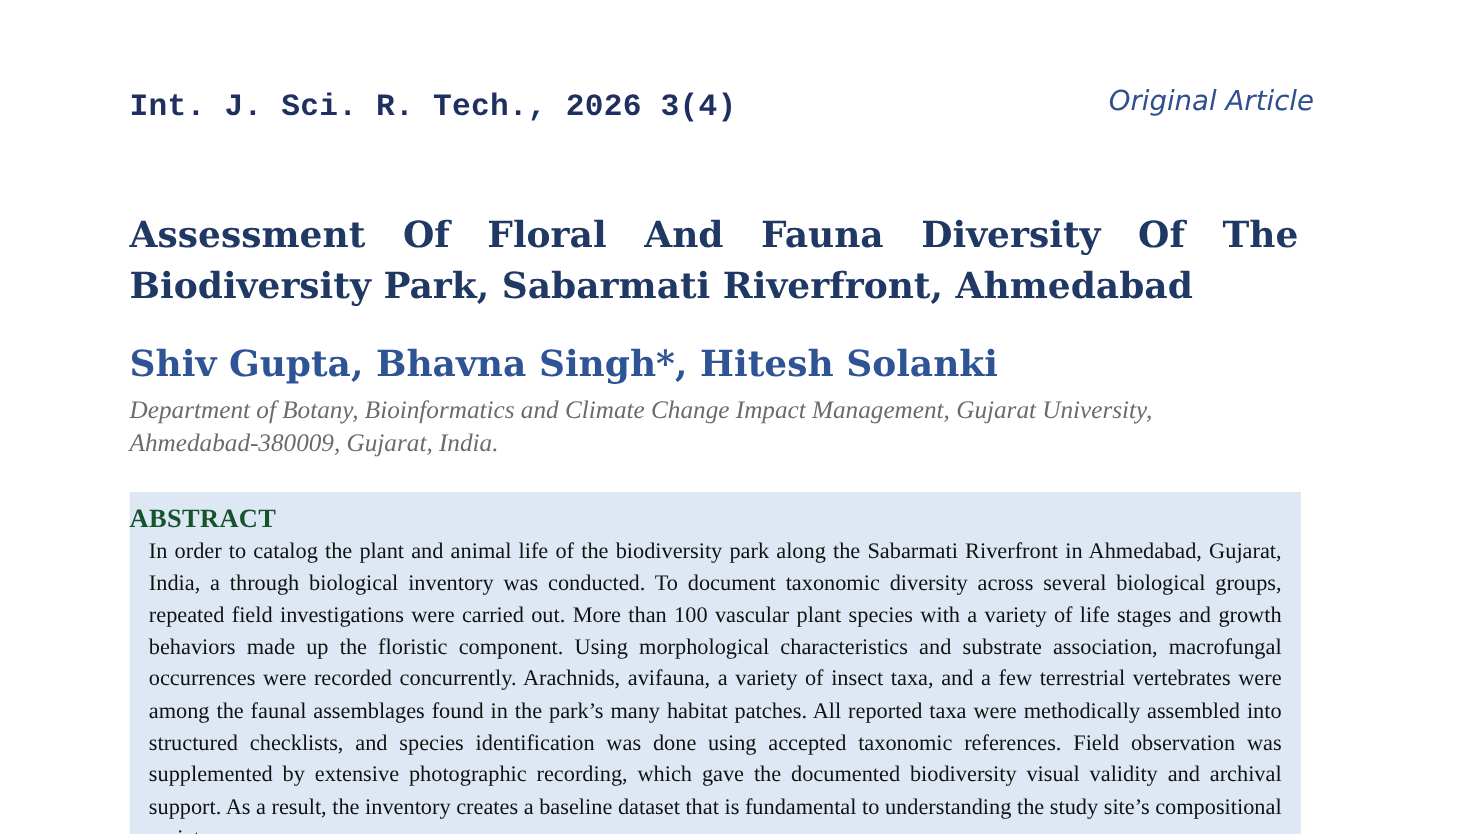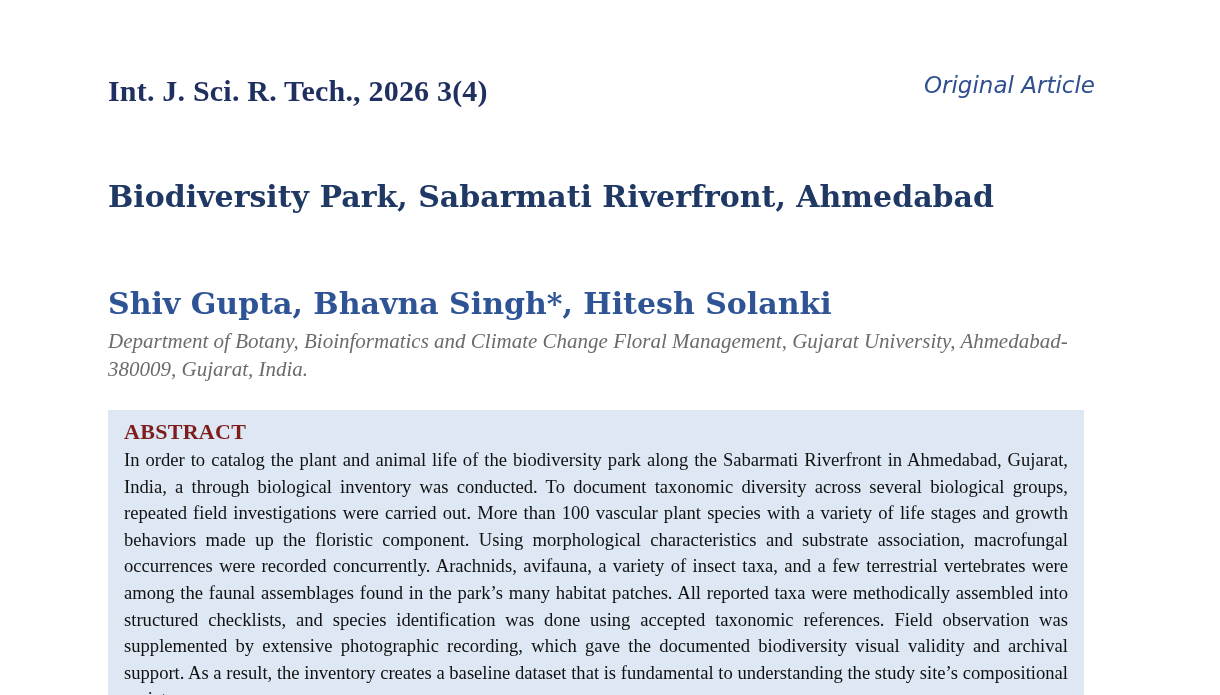"Int. J. Sci. R. Tech.," .journal-title { font-family: Liberation Serif, serif -> Liberation Mono, monospace; font-size: 30px -> 26px }
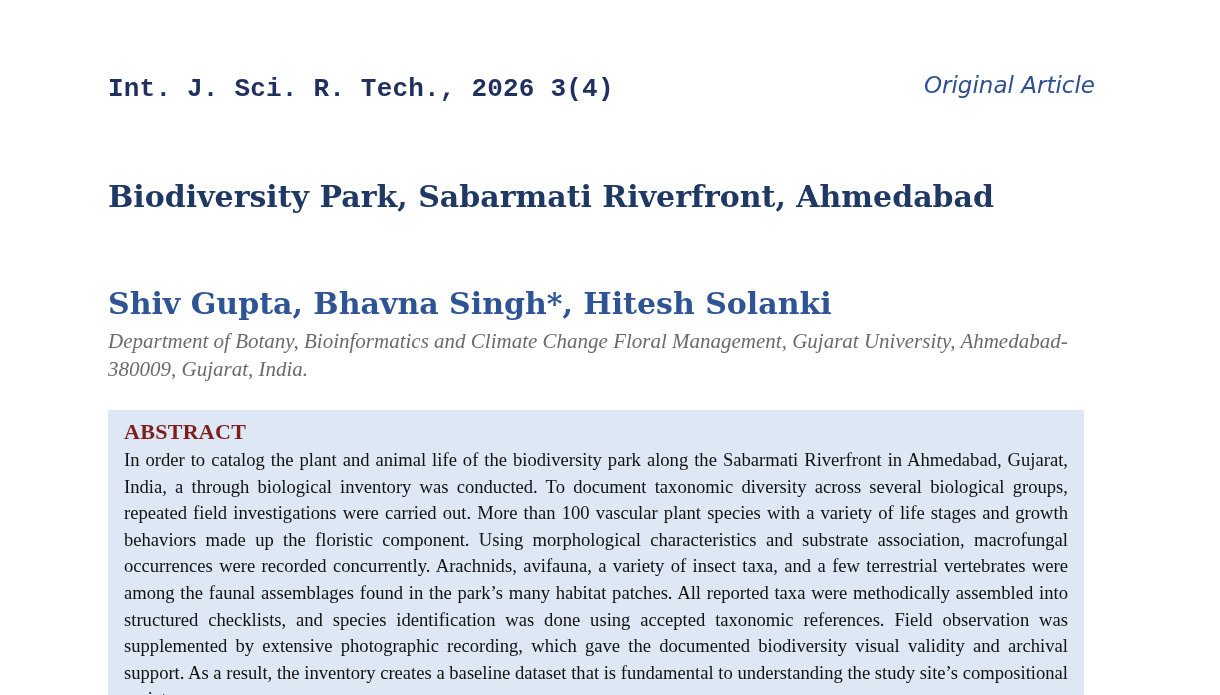"Assessment Of Floral And Fauna" span.line1 { html: none -> <span>Assessment Of Floral And Fauna Diversity Of The</span> }
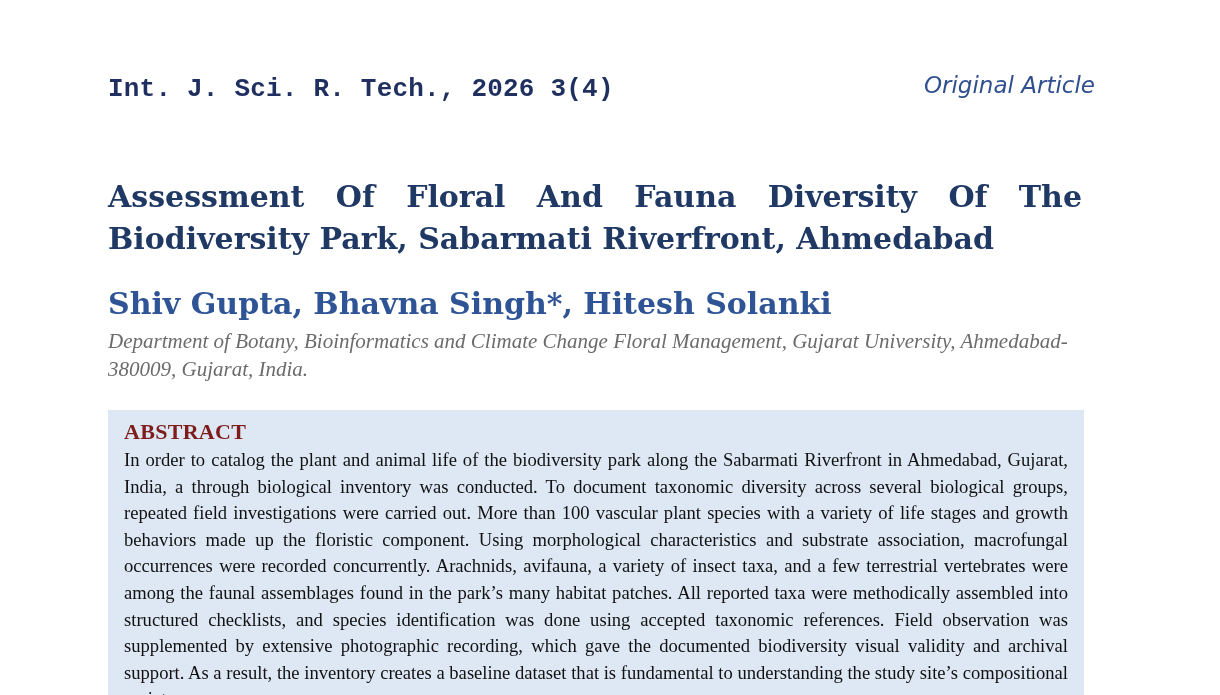"Department of Botany, Bioinformatics and" div.affiliation { text: Floral -> Impact }
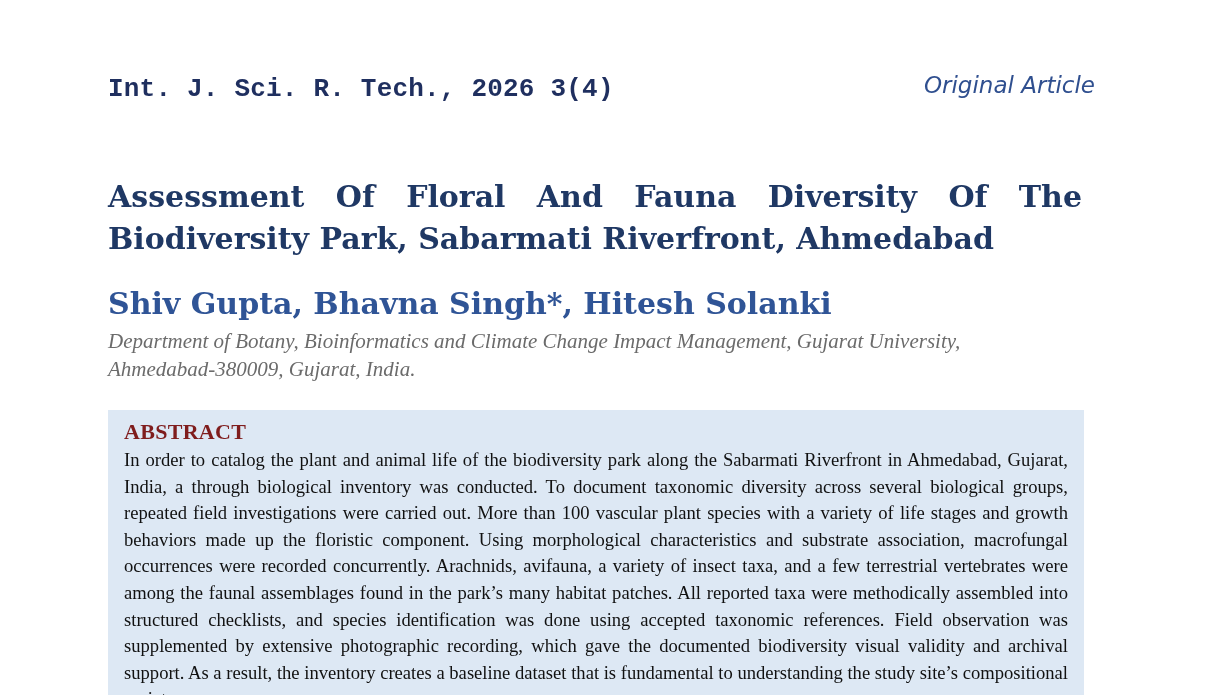"ABSTRACT" .abstract-heading { color: #7f1d1d -> #14532d; left: 16px -> 0 }
